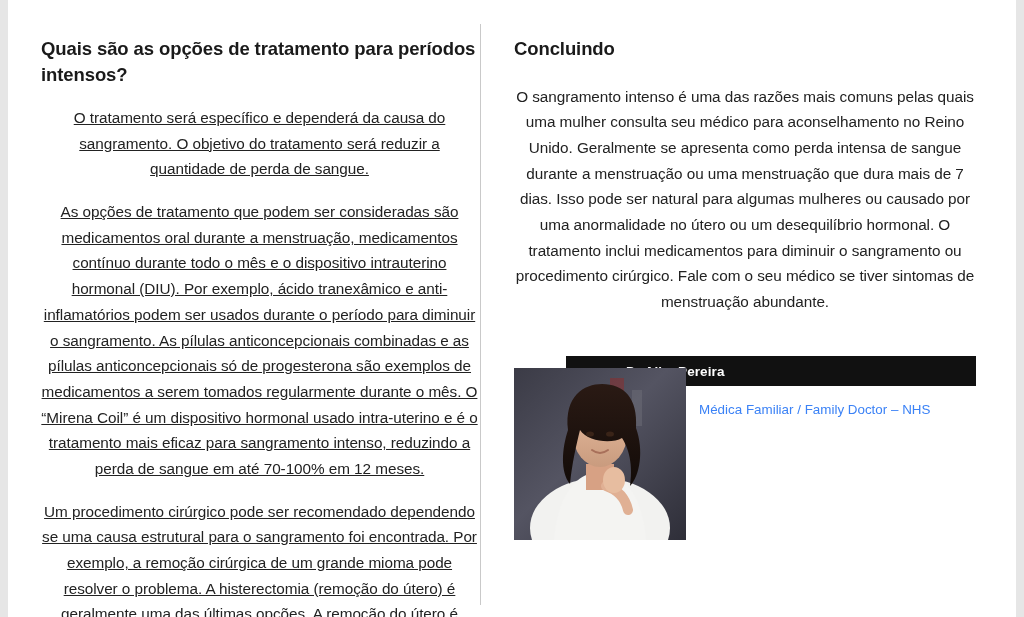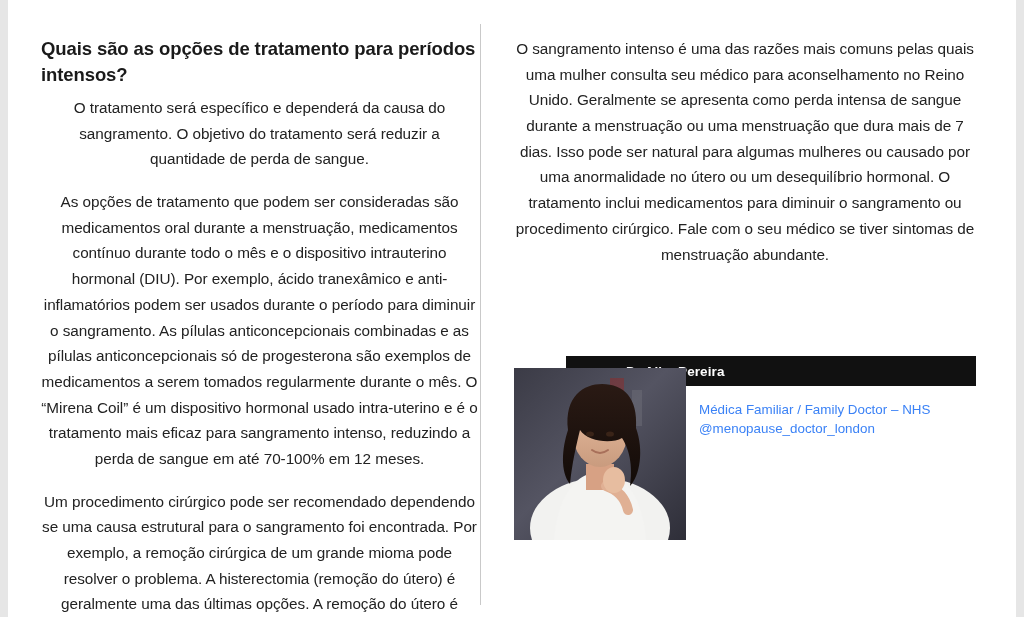"Quais são as opções de" h2.heading { margin: 0 0 8px 0 -> 0 0 18px 0 }
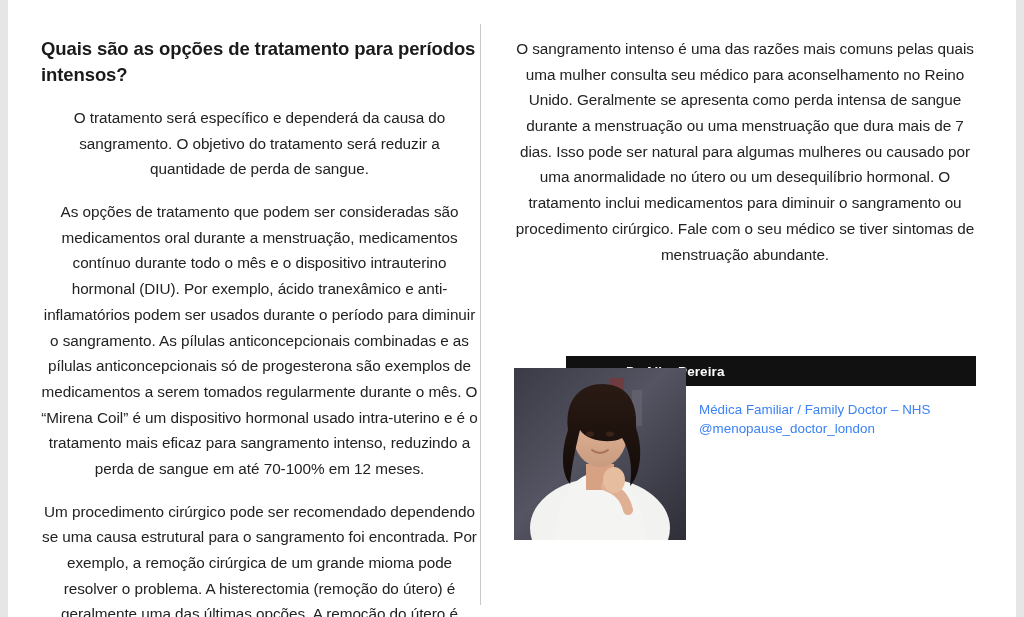"Concluindo" h2.heading { html: none -> <h2>Concluindo</h2> }
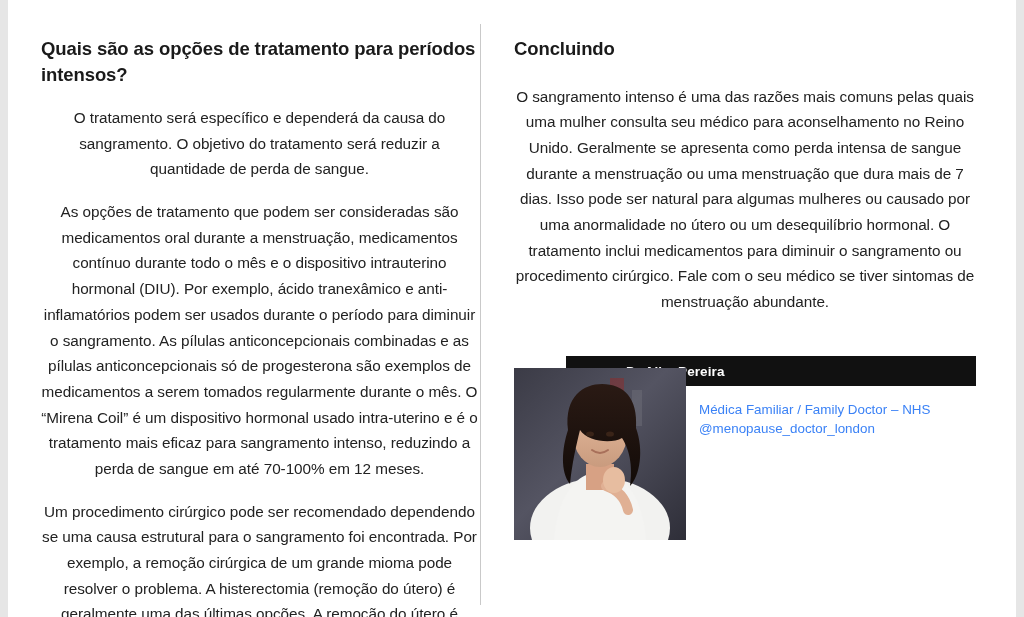"O tratamento será específico e" .col-left p.body { text-decoration: none -> underline }
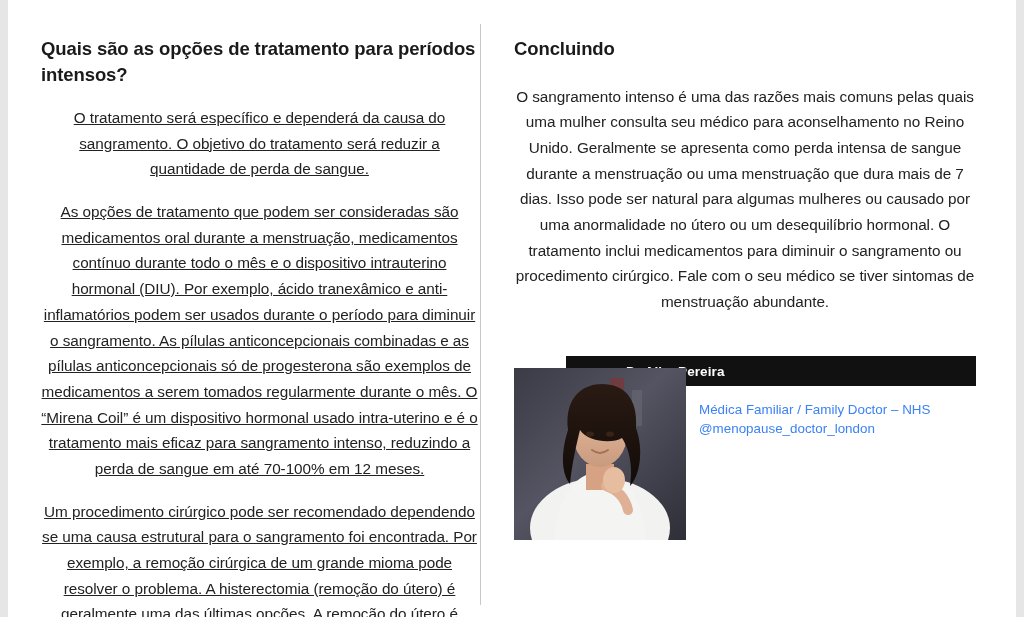"@menopause_doctor_london" div { html: <div>@menopause_doctor_london</div> -> none }
